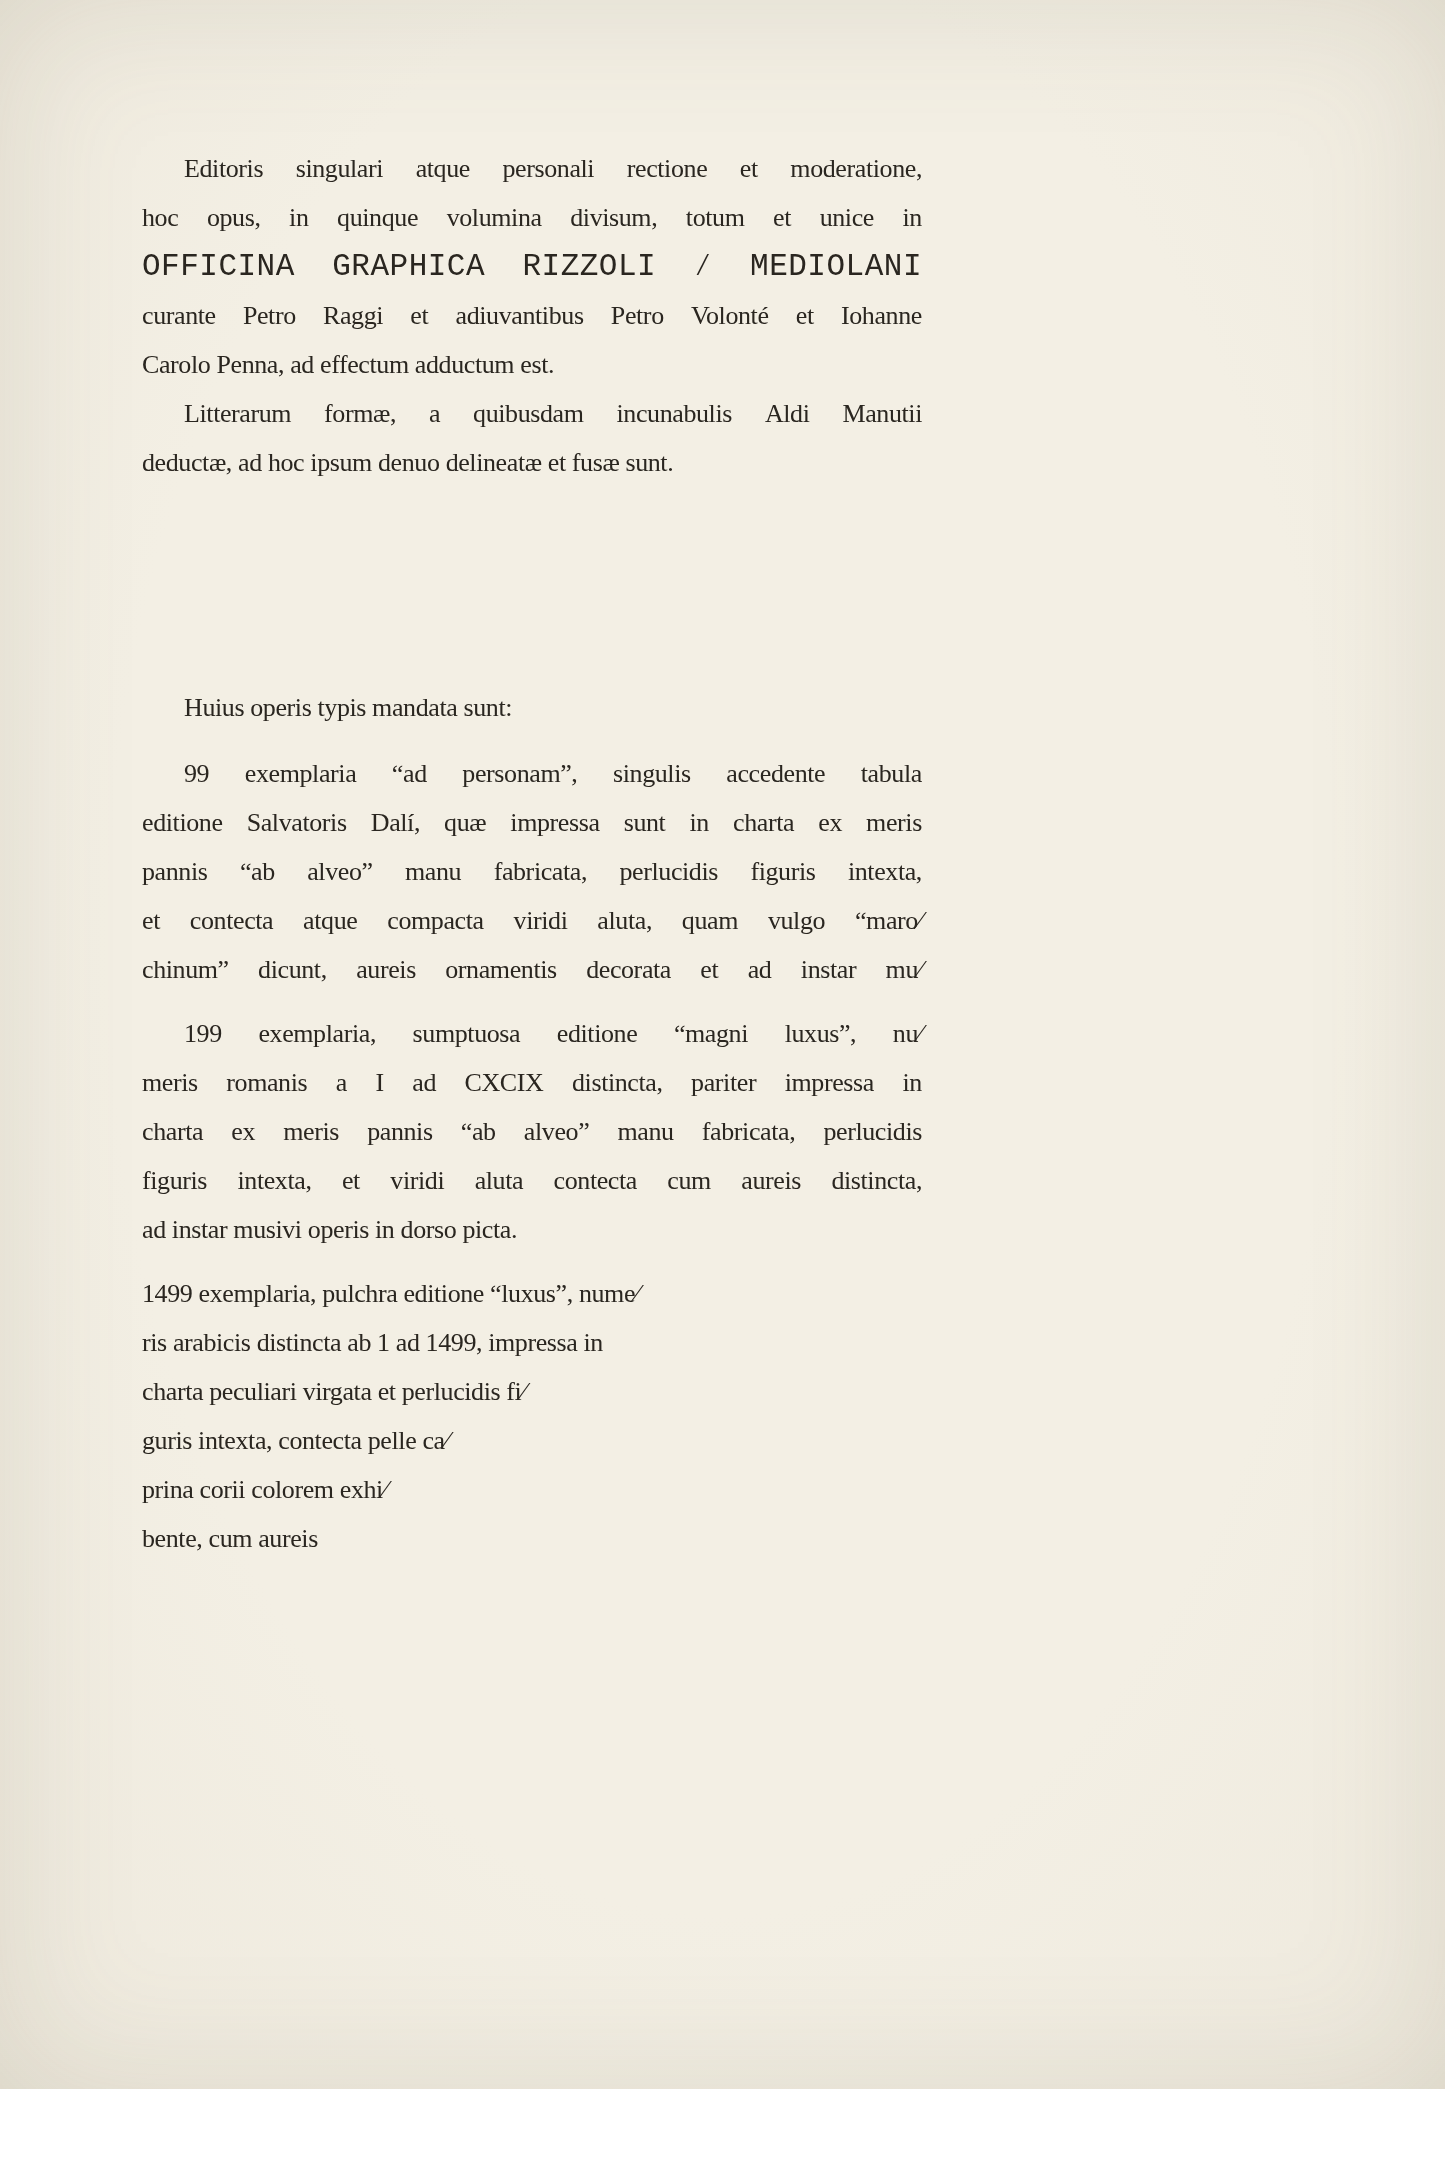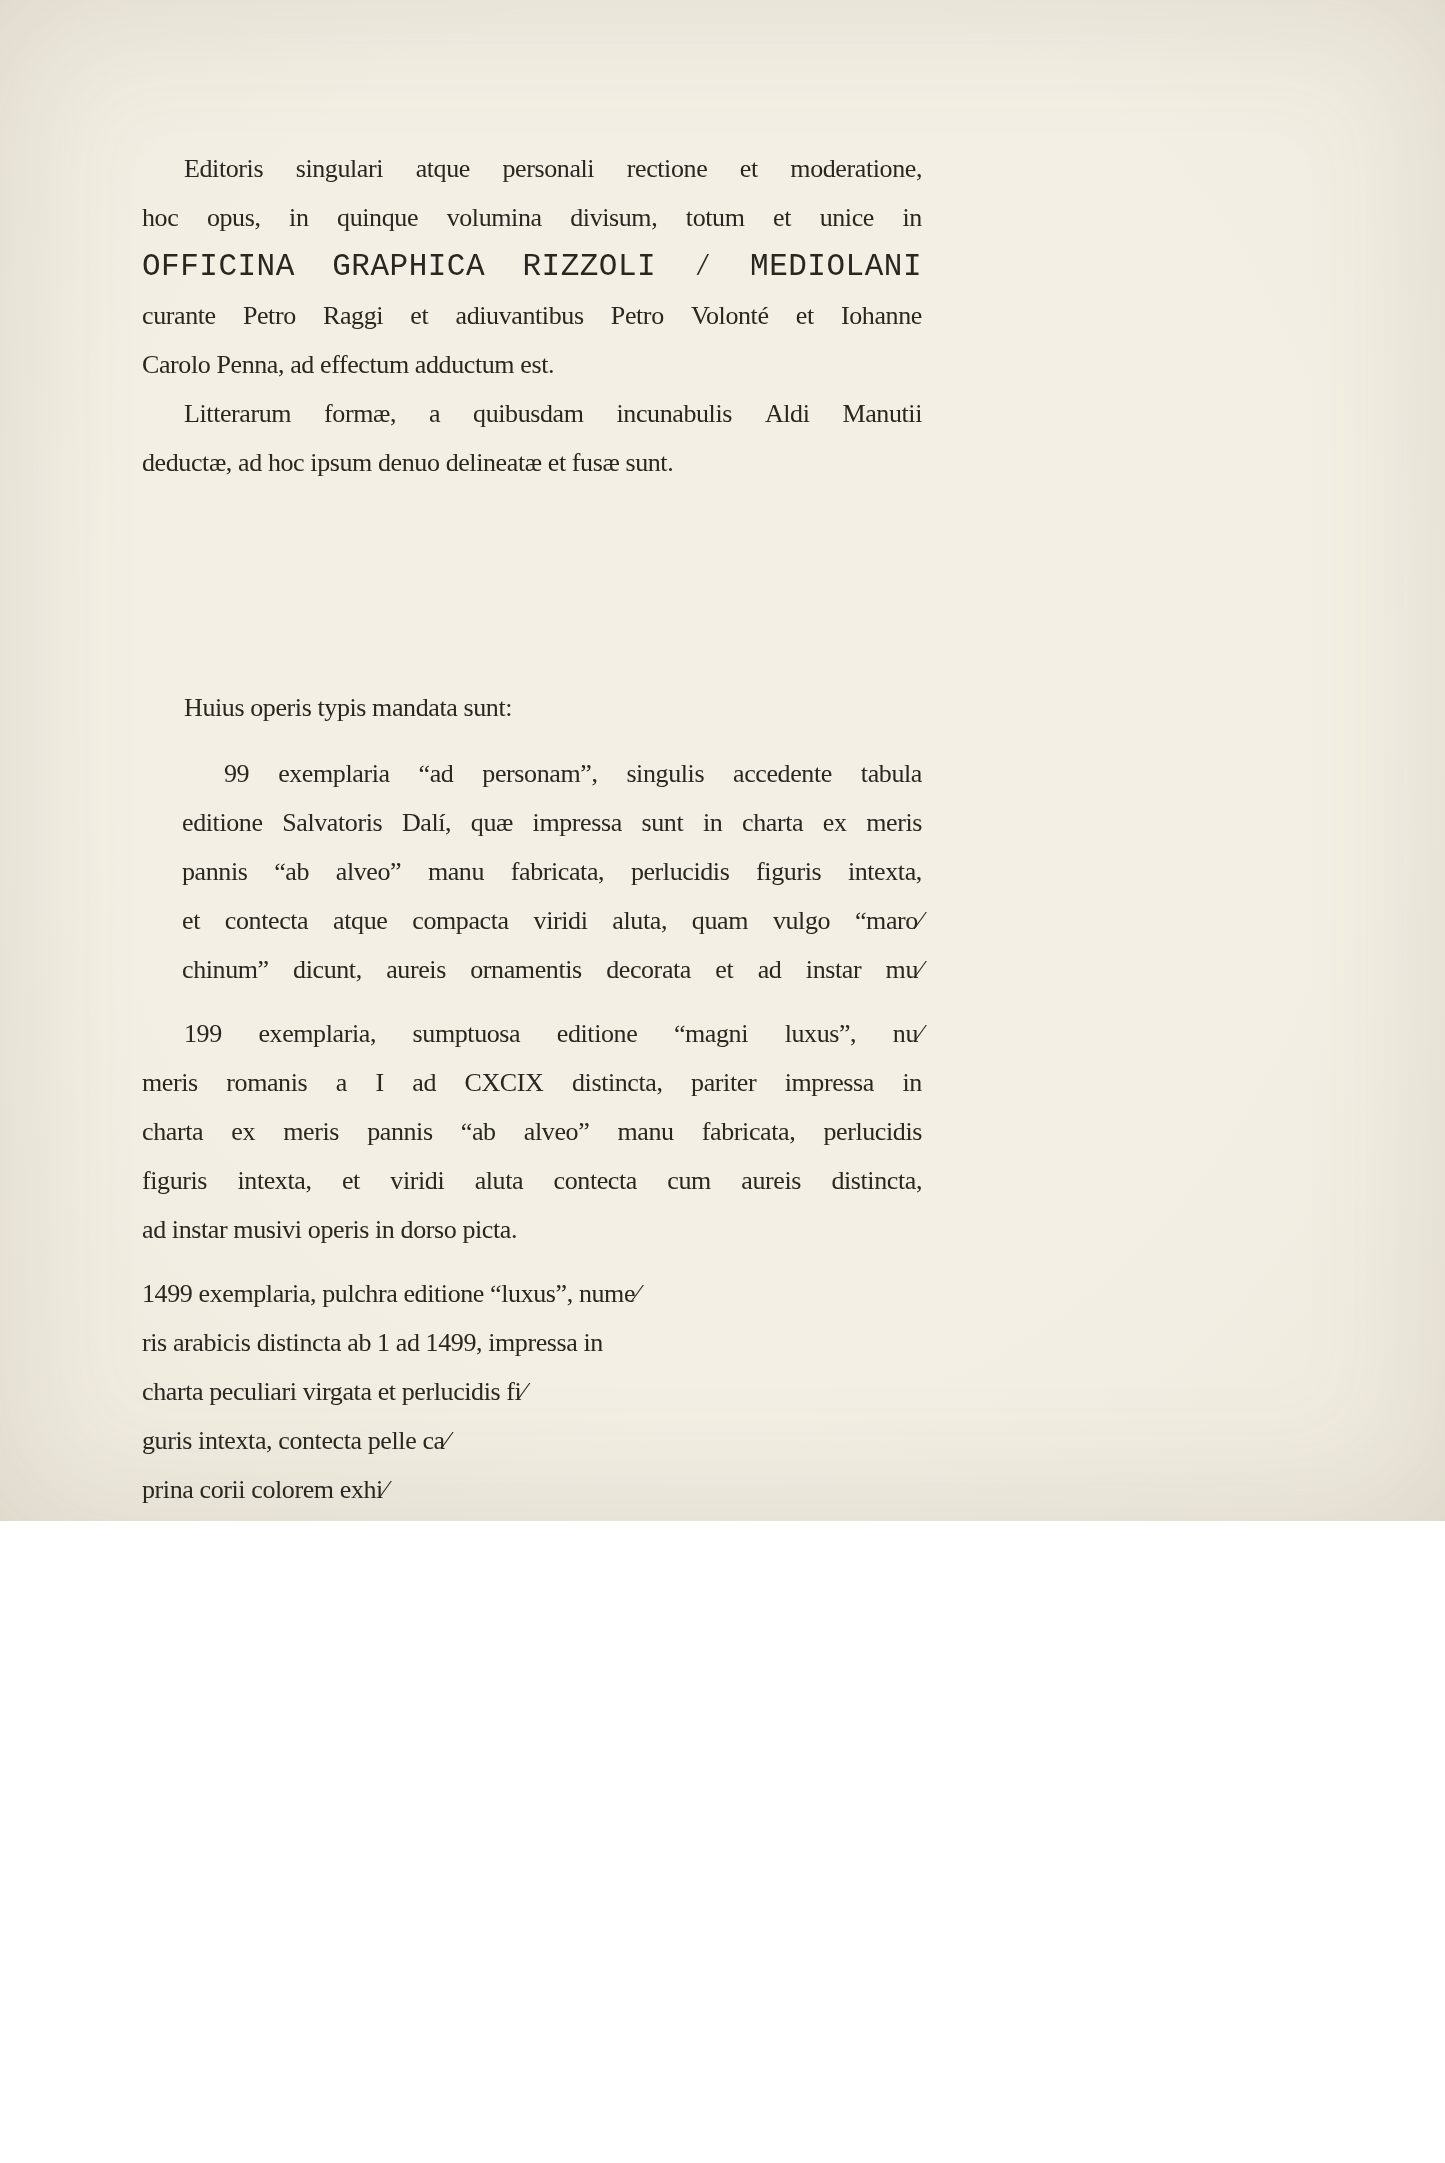"Editoris" .page { height: 1521px -> 2089px }
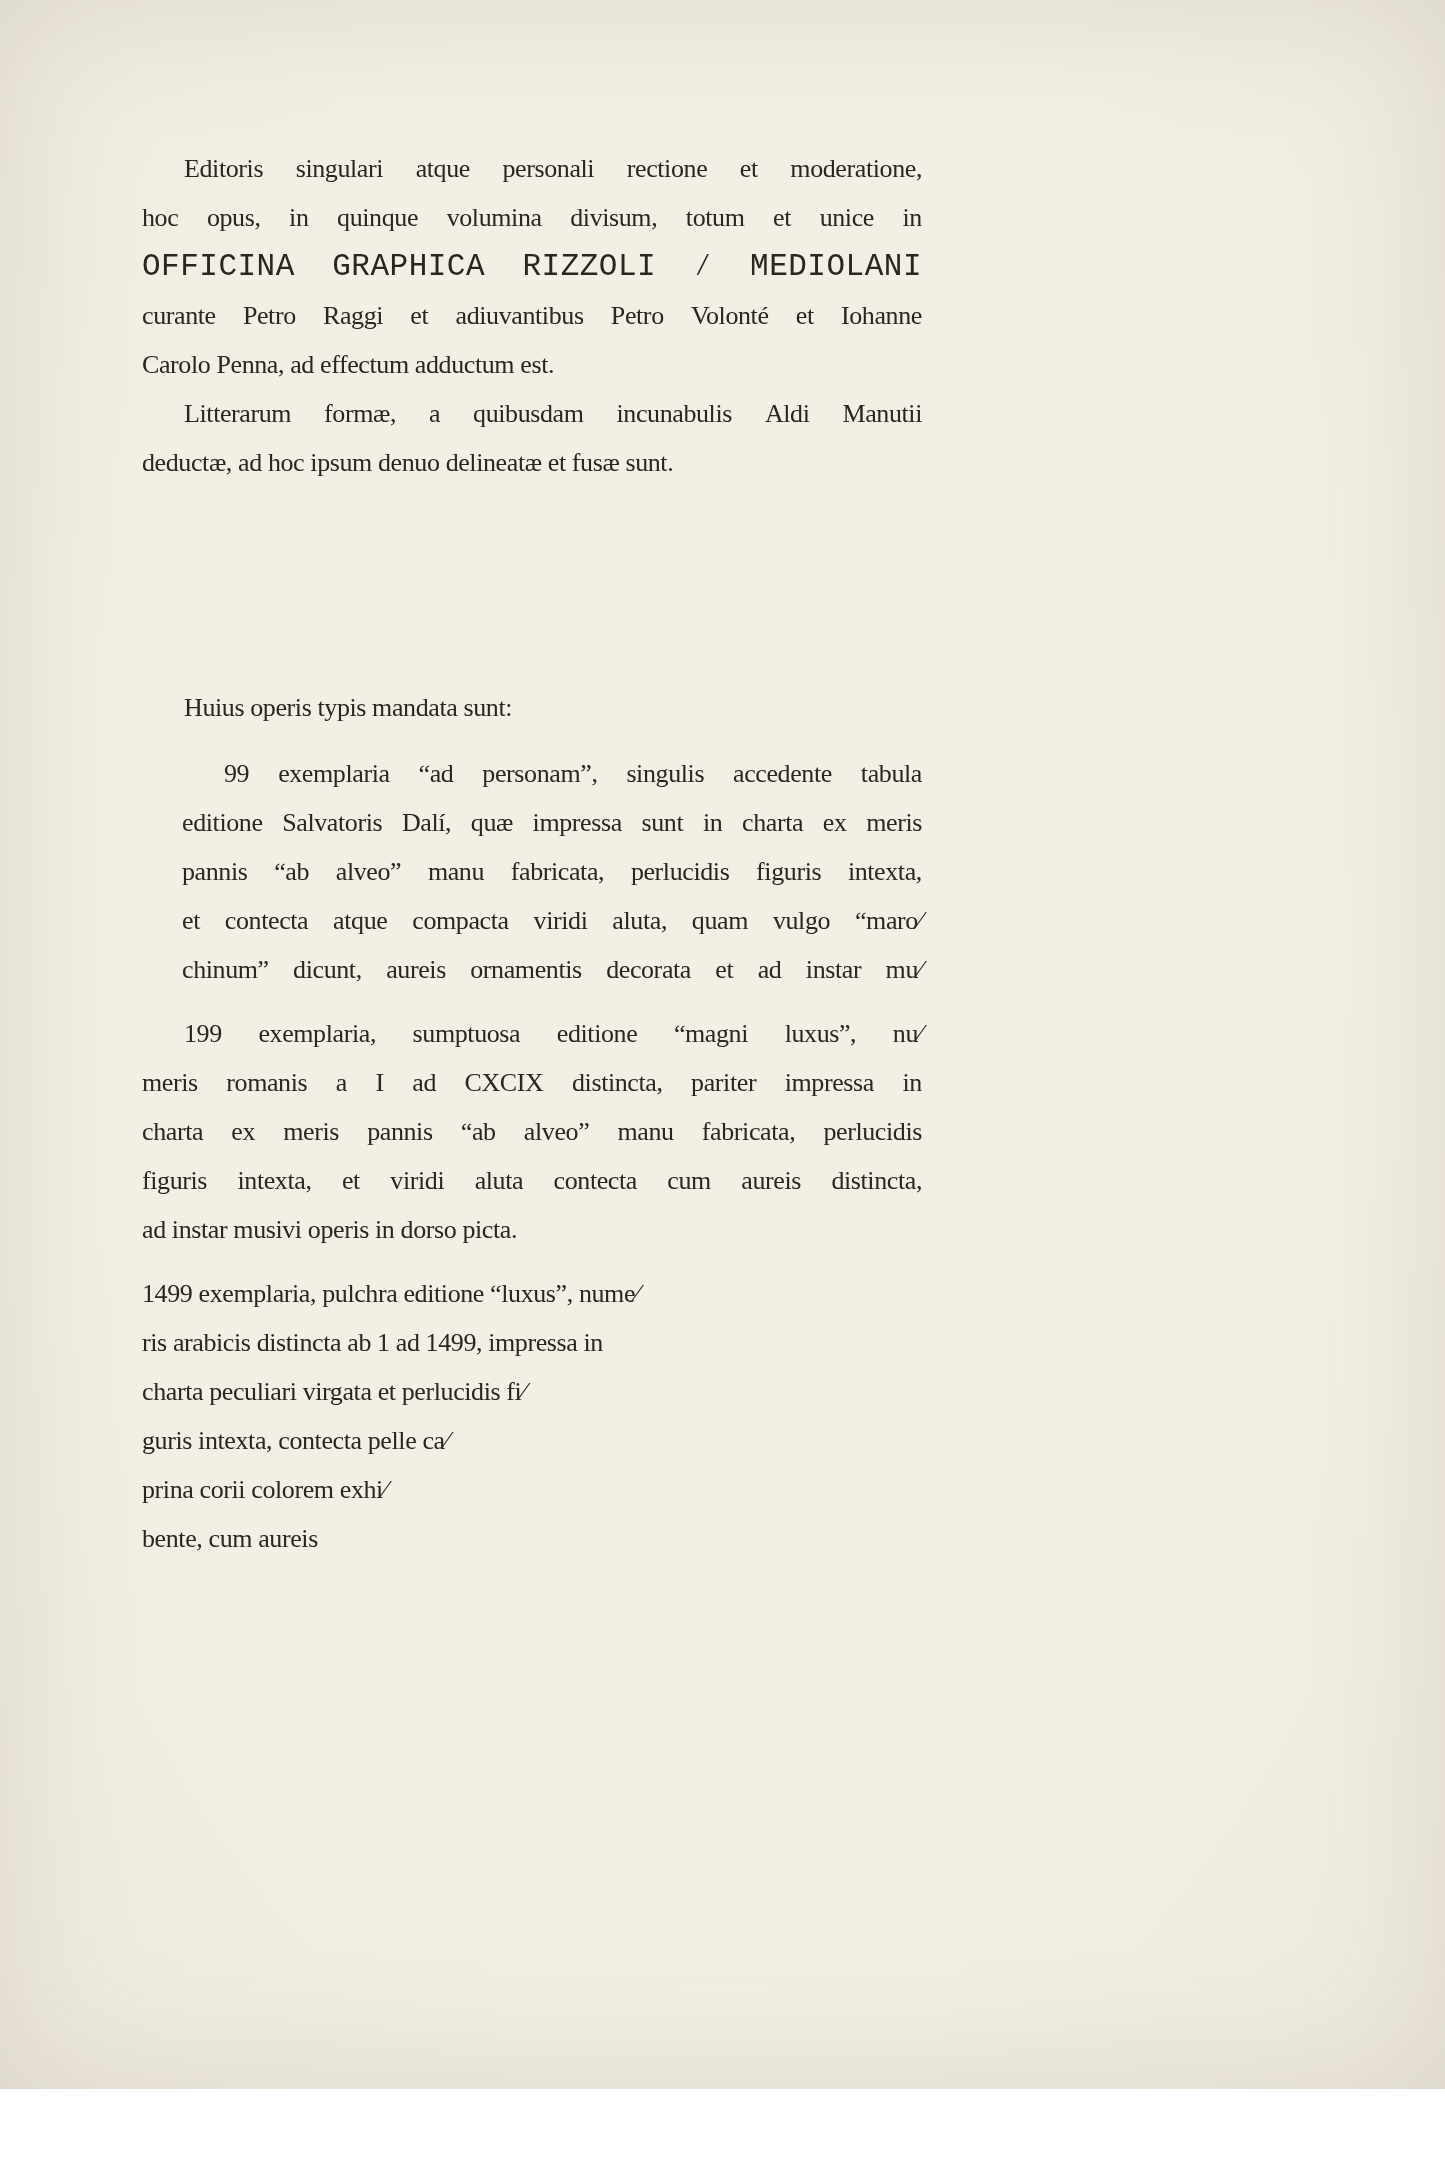"99" .gap-para { margin-left: 40px -> none }
